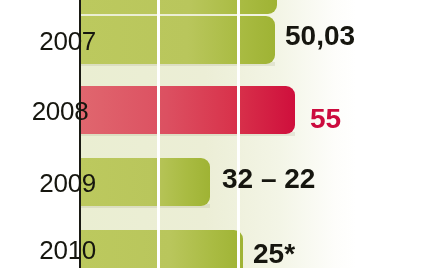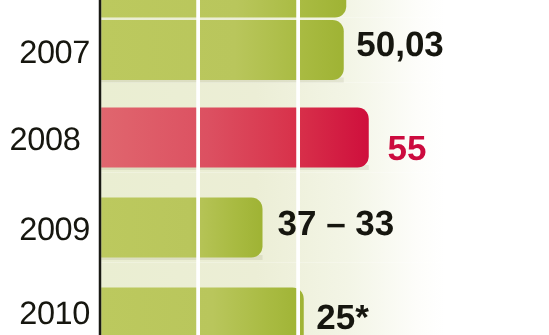"2007" .ylabel { padding-left: none -> 24px }
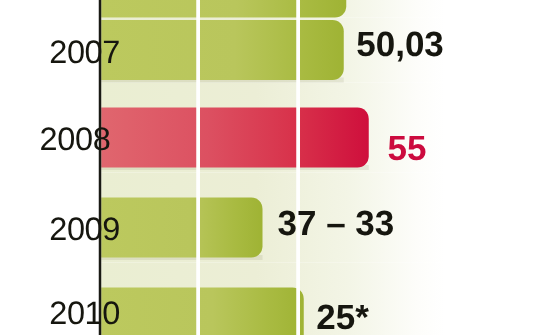"37 – 33" div.vlabel { text: 37 – 33 -> 32 – 22 }
